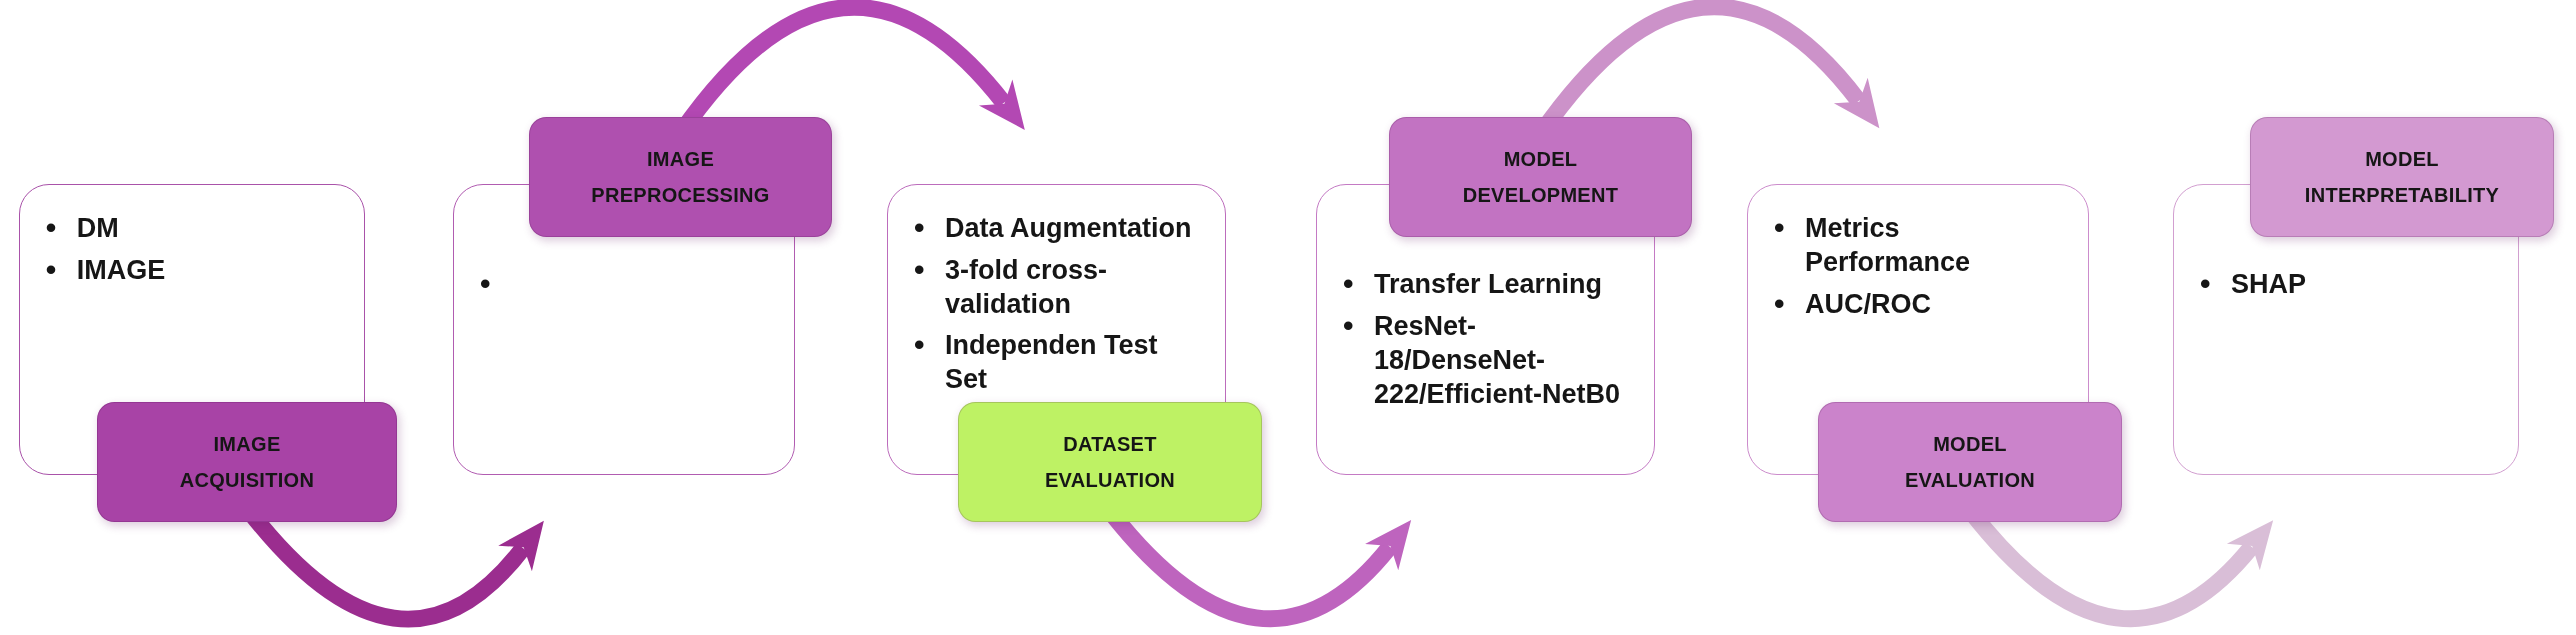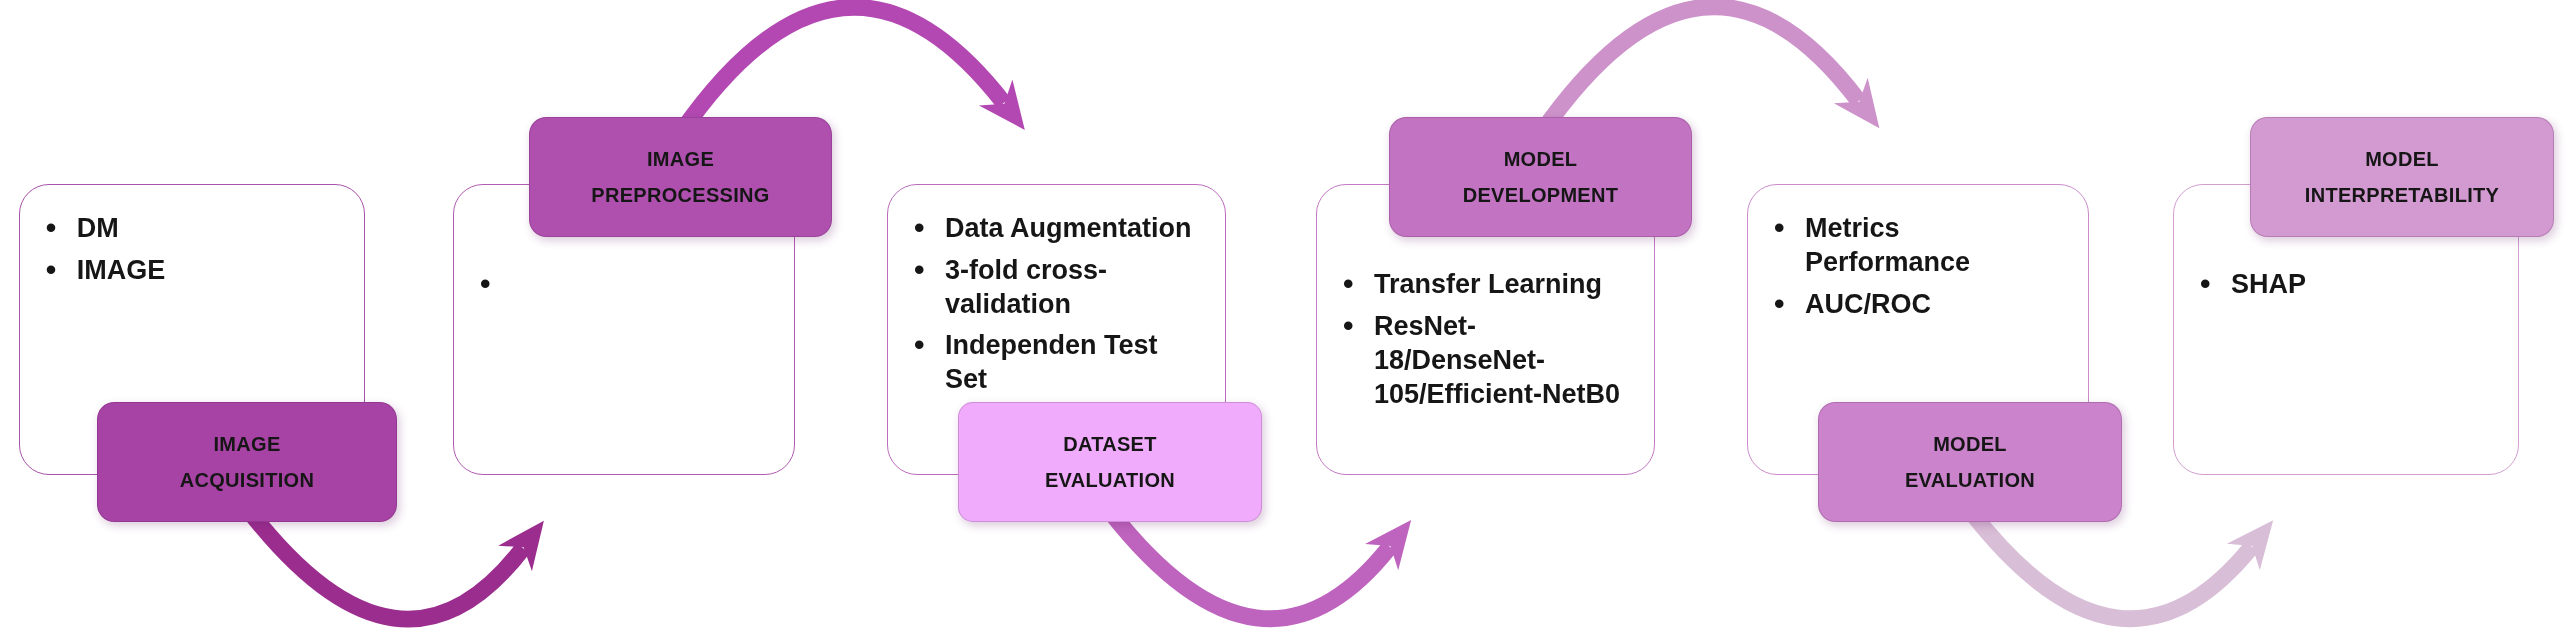"105/Efficient-NetB0" span.bline { text: 105/Efficient-NetB0 -> 222/Efficient-NetB0 }
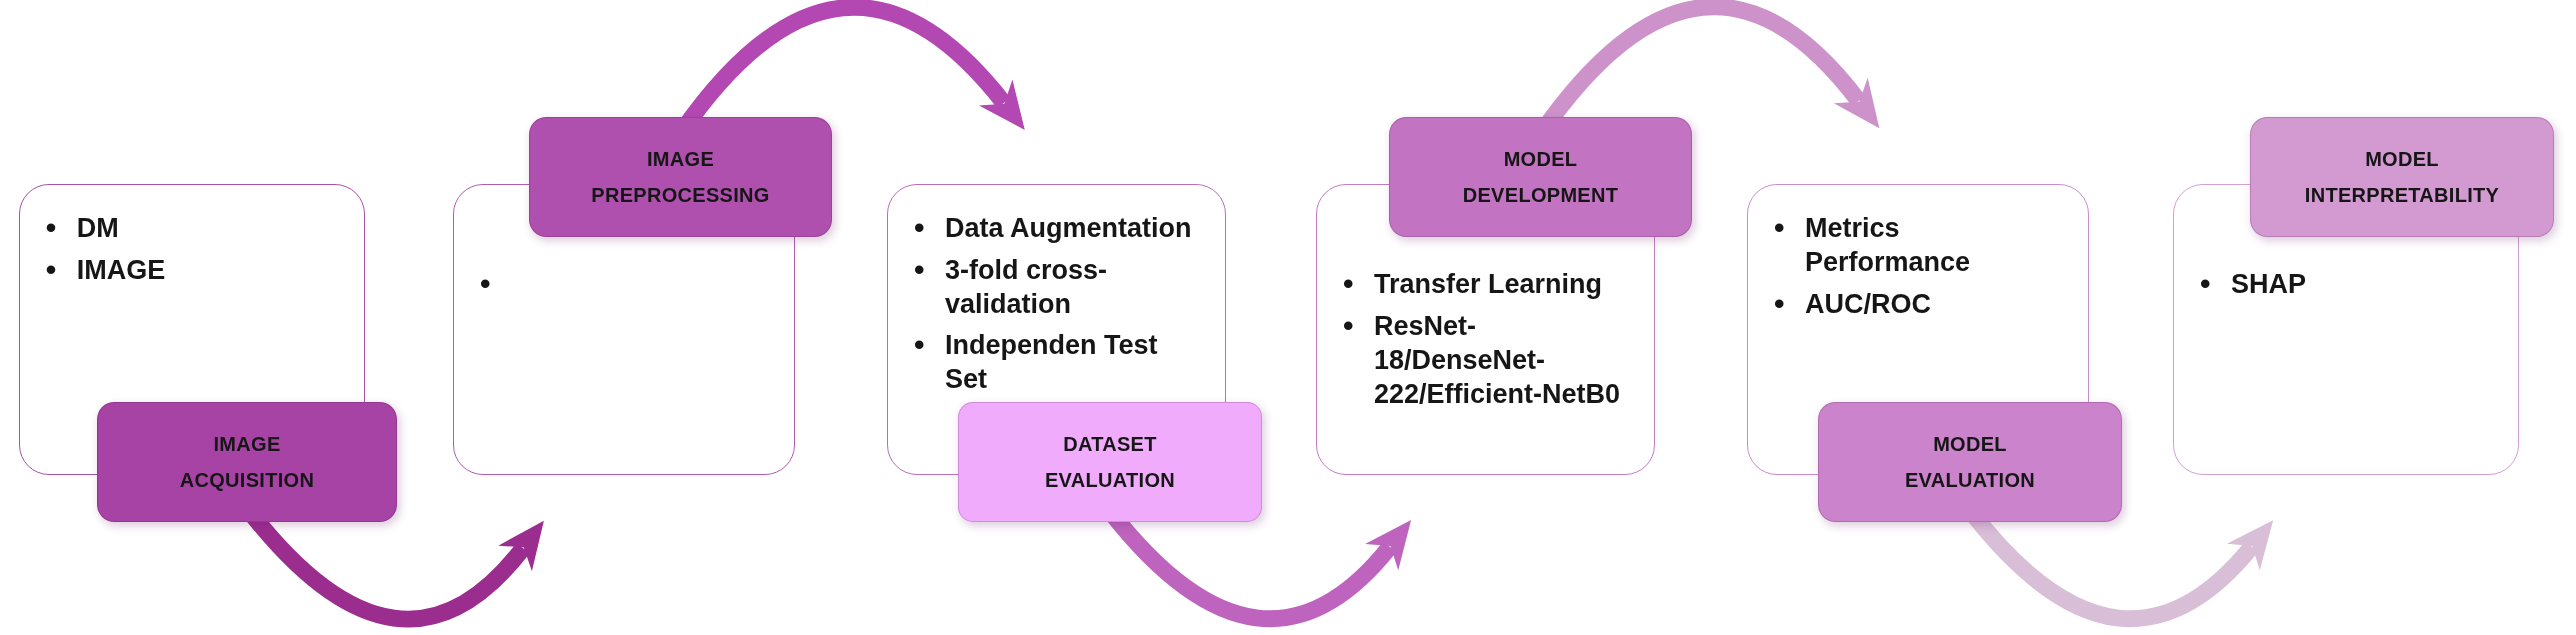"DATASET" div.titlebox { background-color: #f0abfc -> #bef264; border-radius: 15px -> none }
